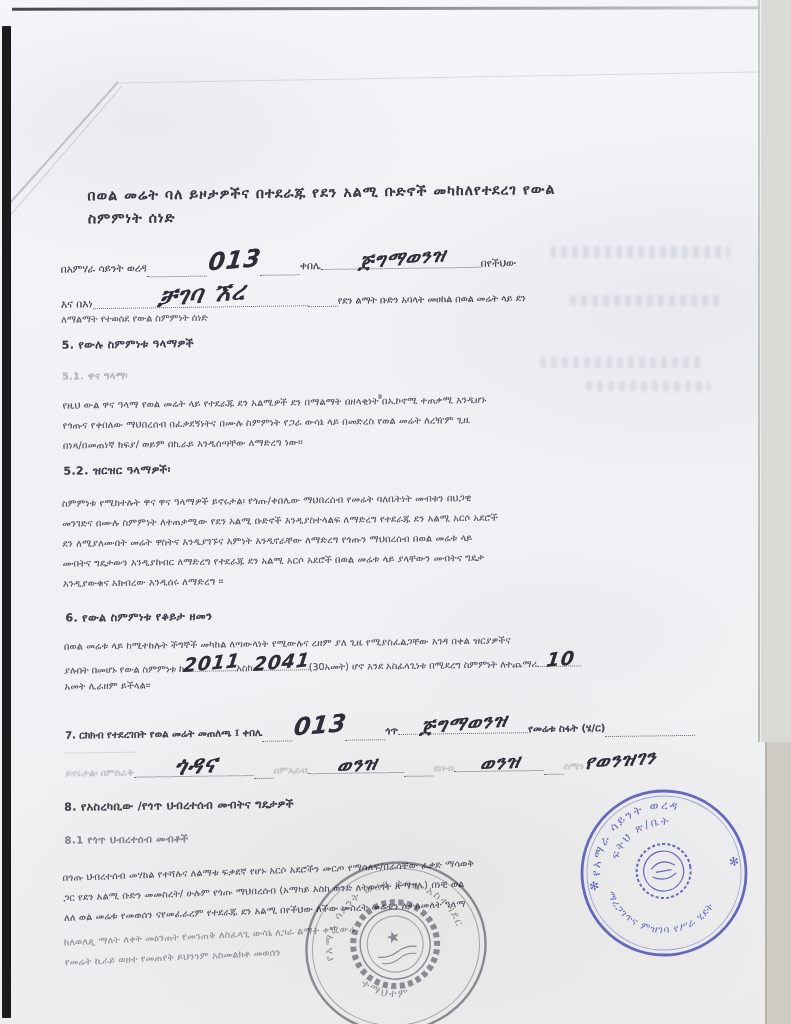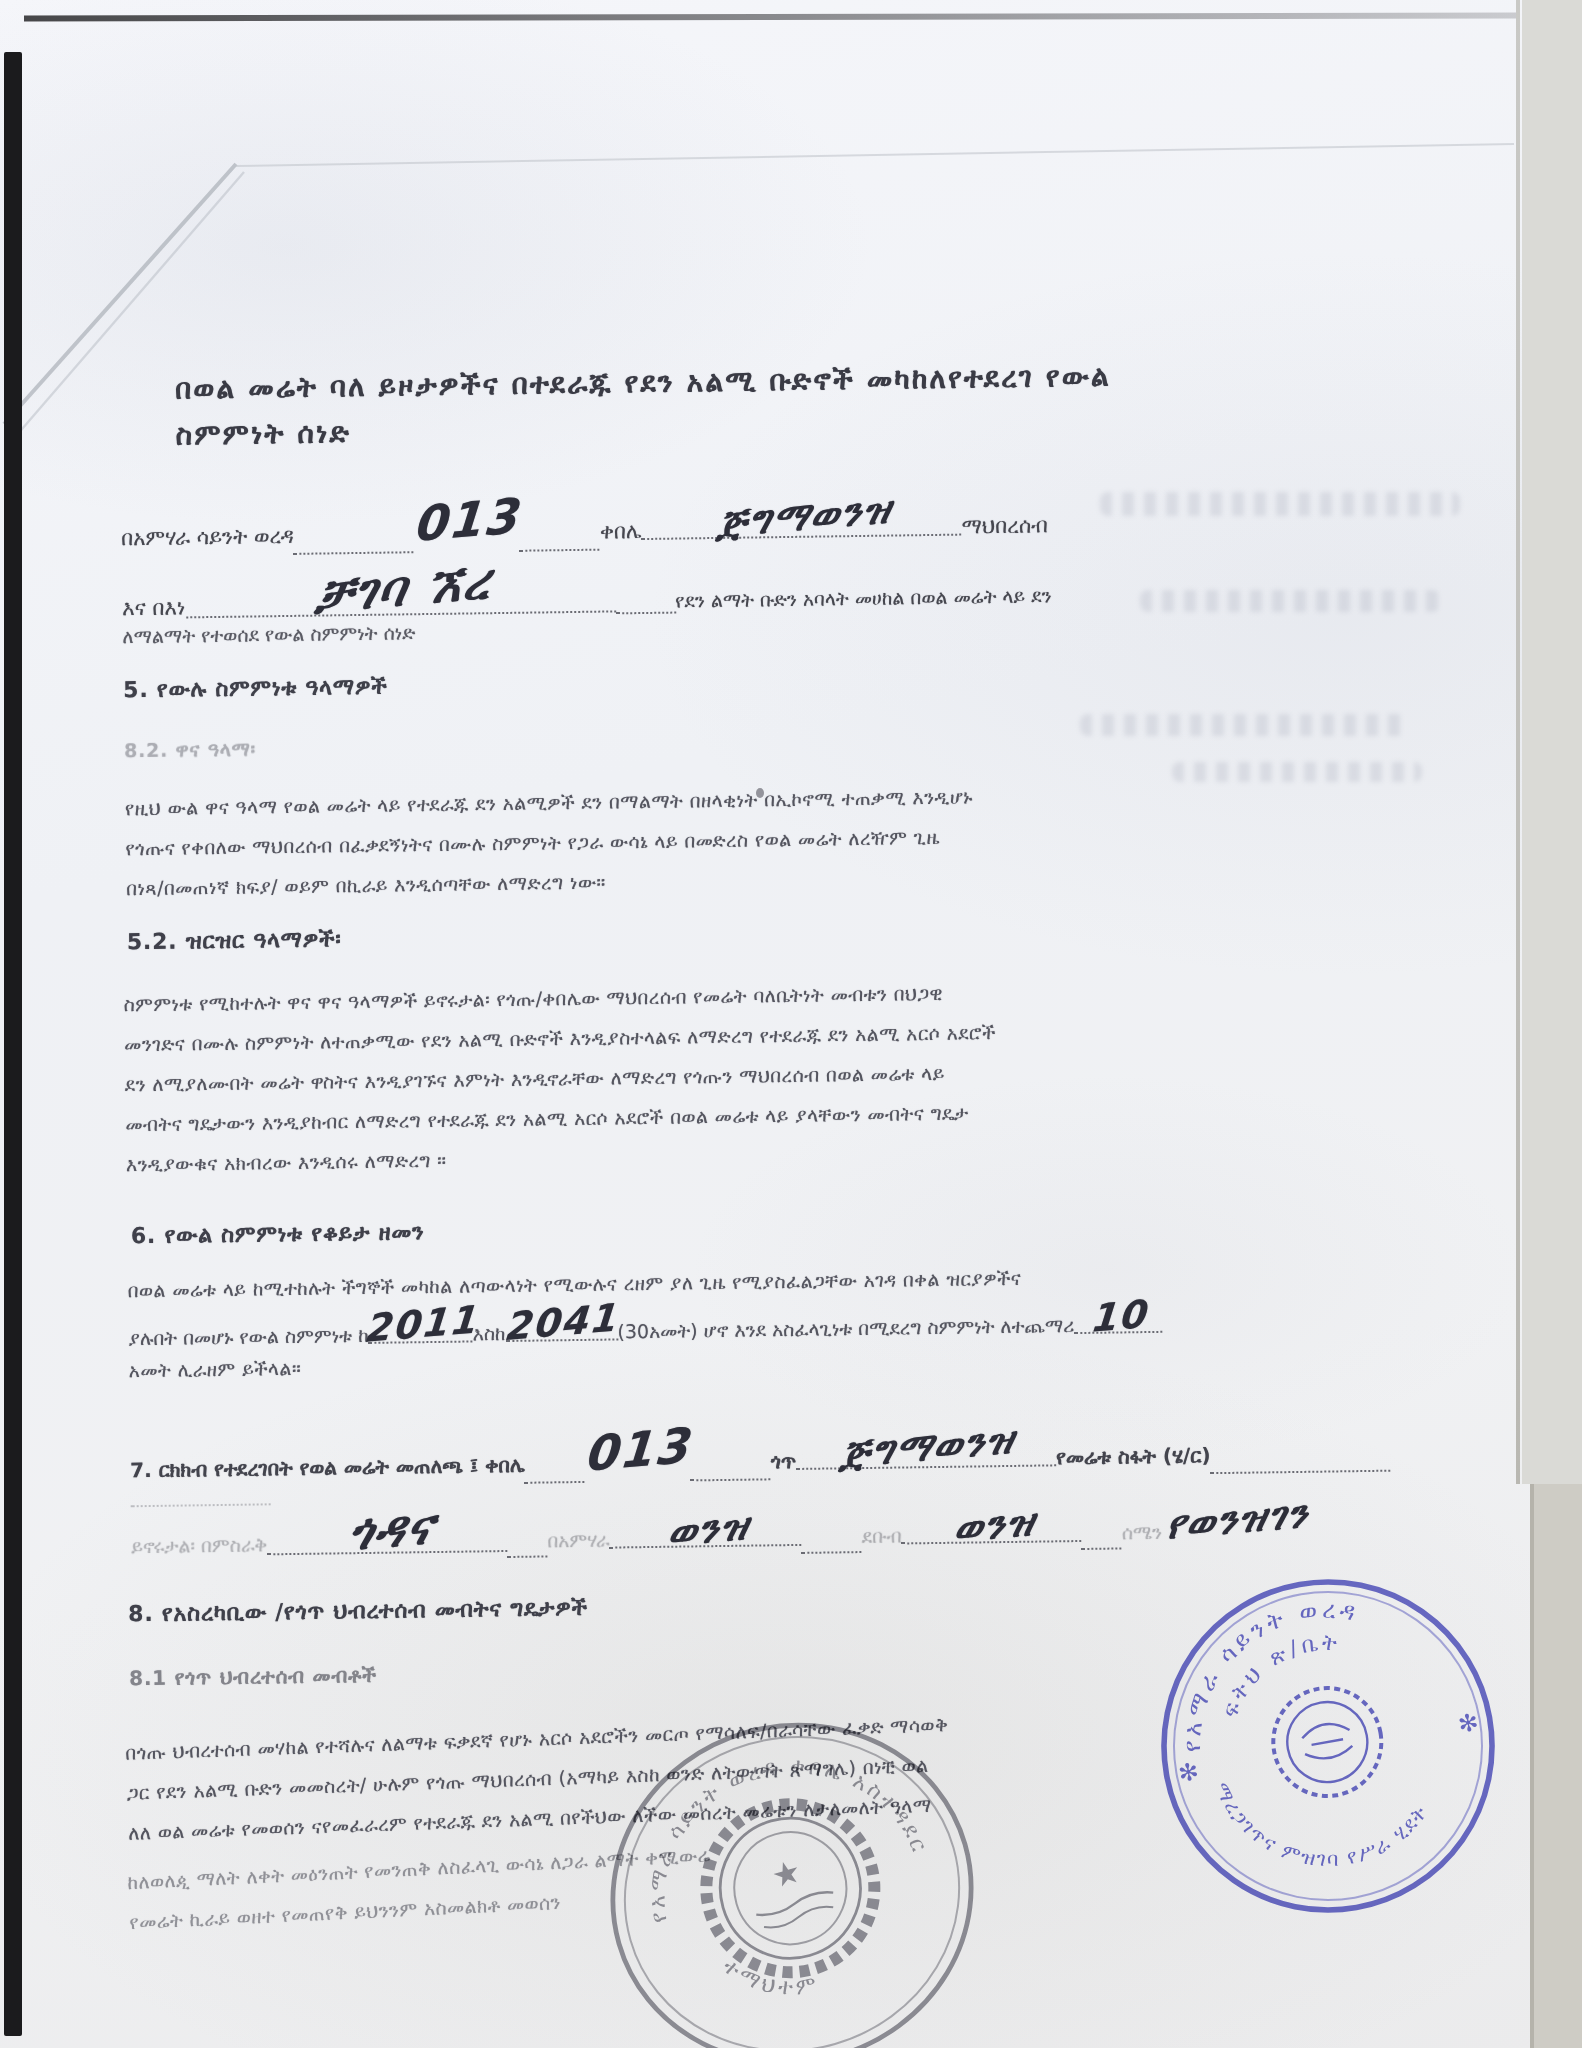"ማህበረሰብ" span.lbl { text: ማህበረሰብ -> በየችህው }
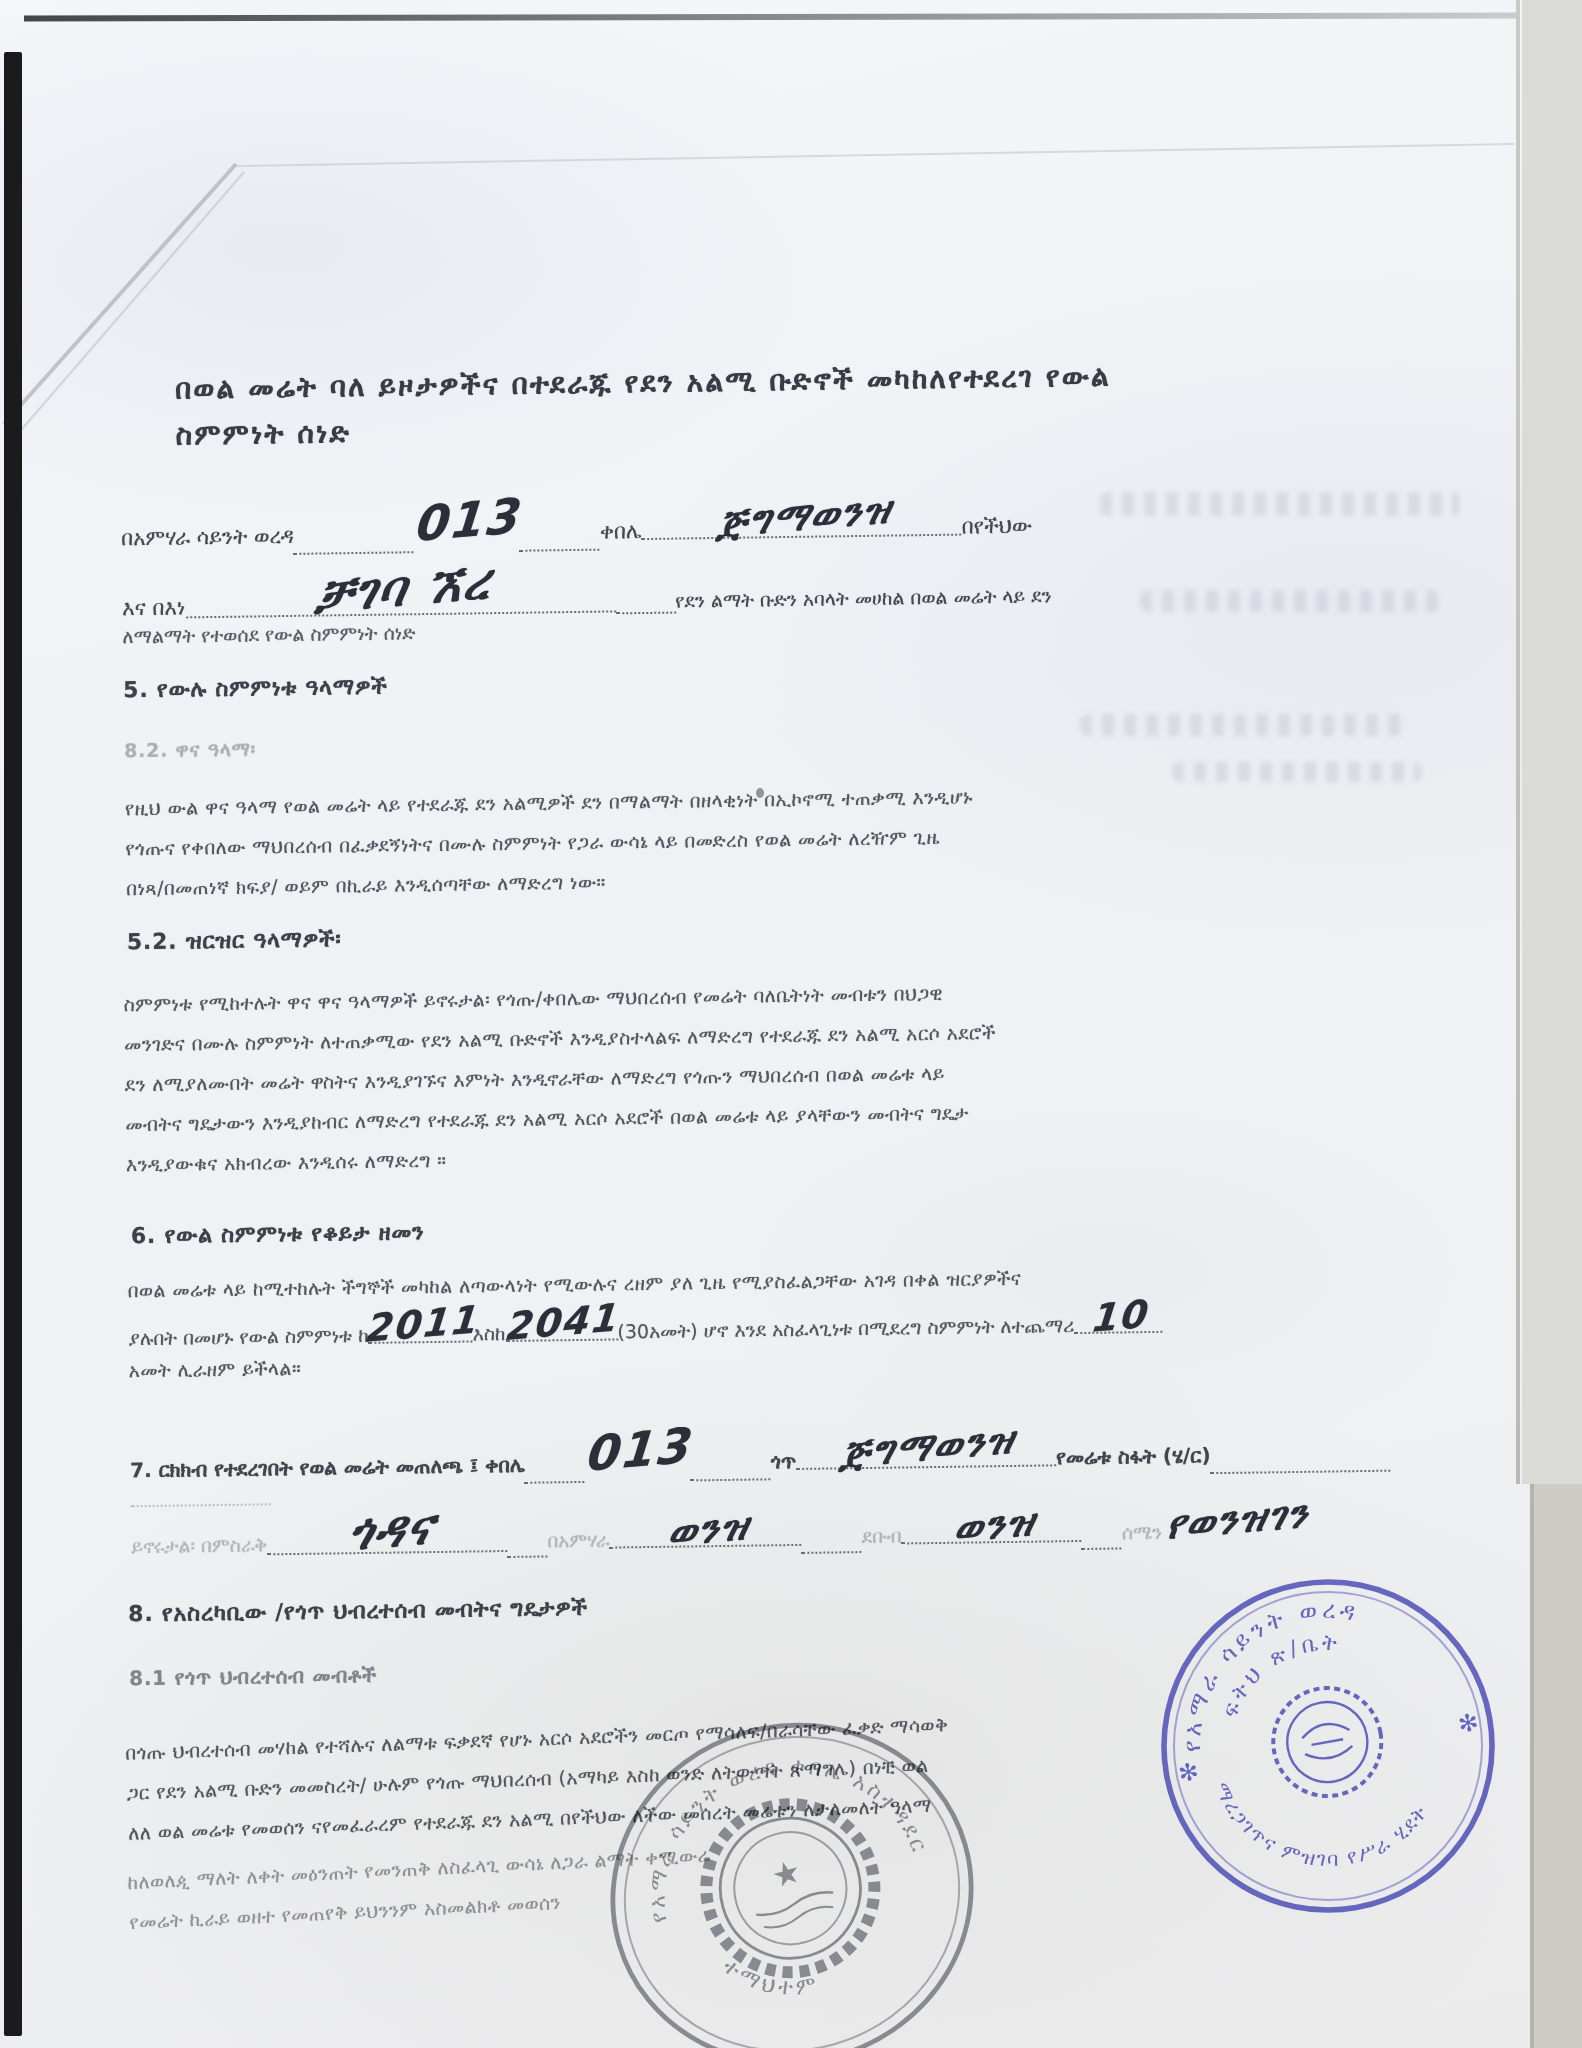"8.2. ዋና ዓላማ፡" div.heading { text: 8.2 -> 5.1 }
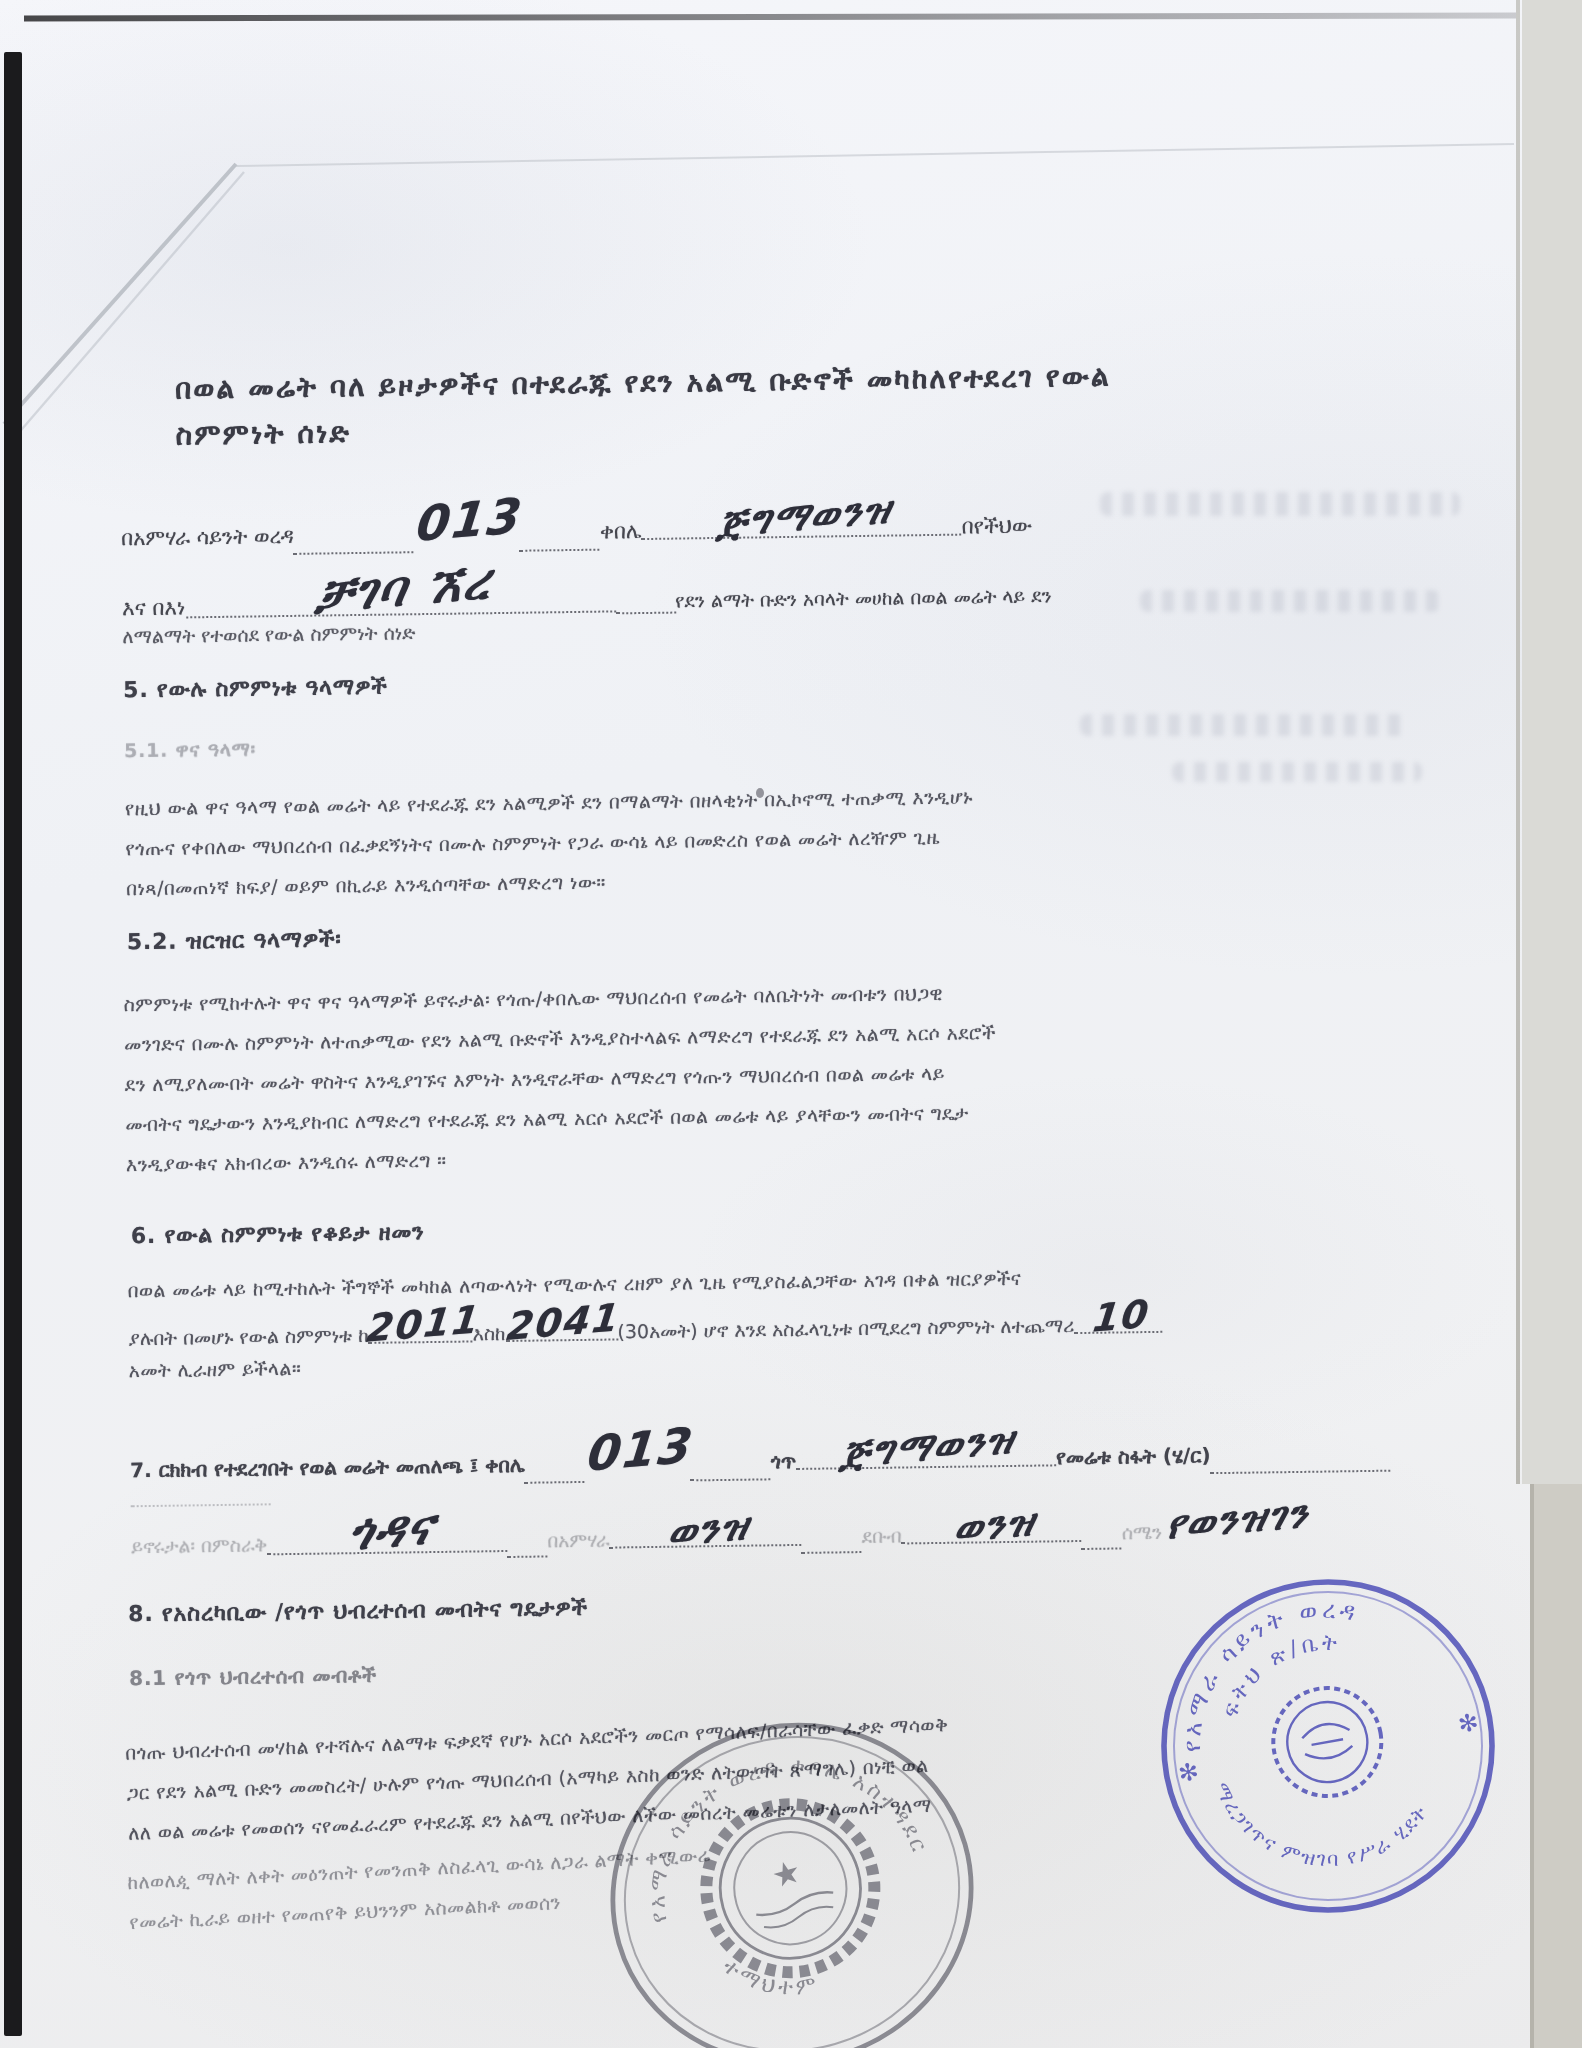"በአምሃራ" span.lbl { text: በአምሃራ -> በምእራብ }
